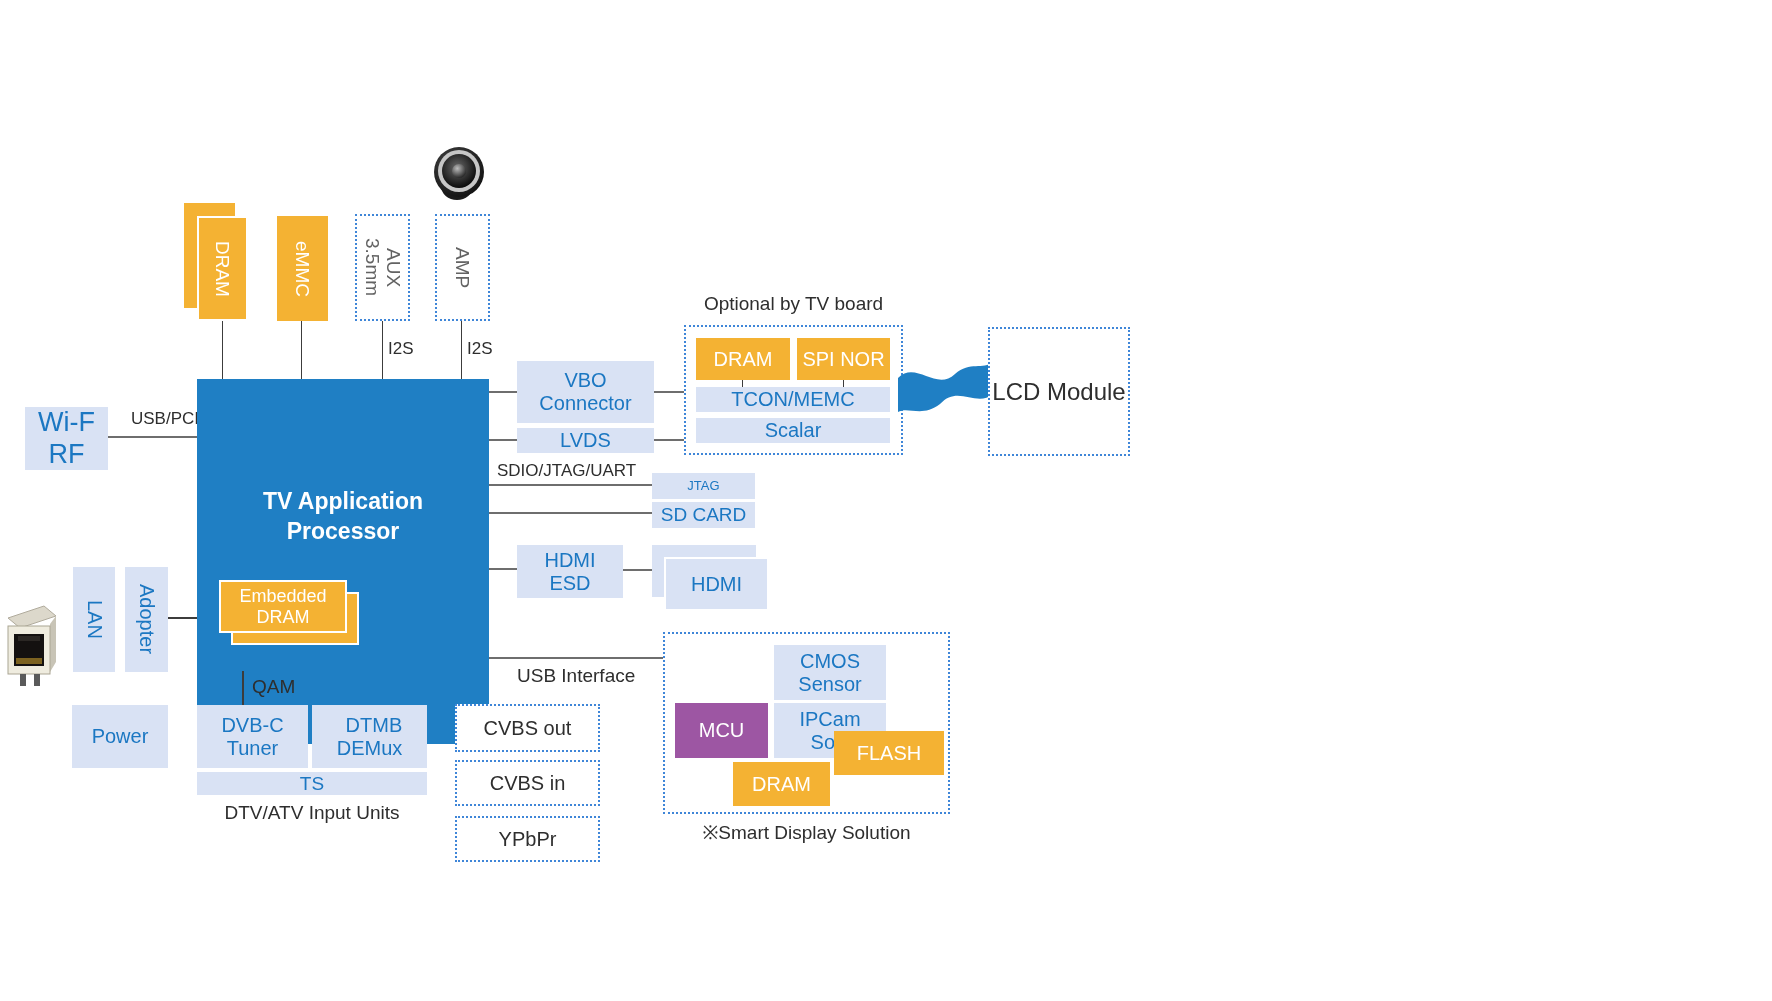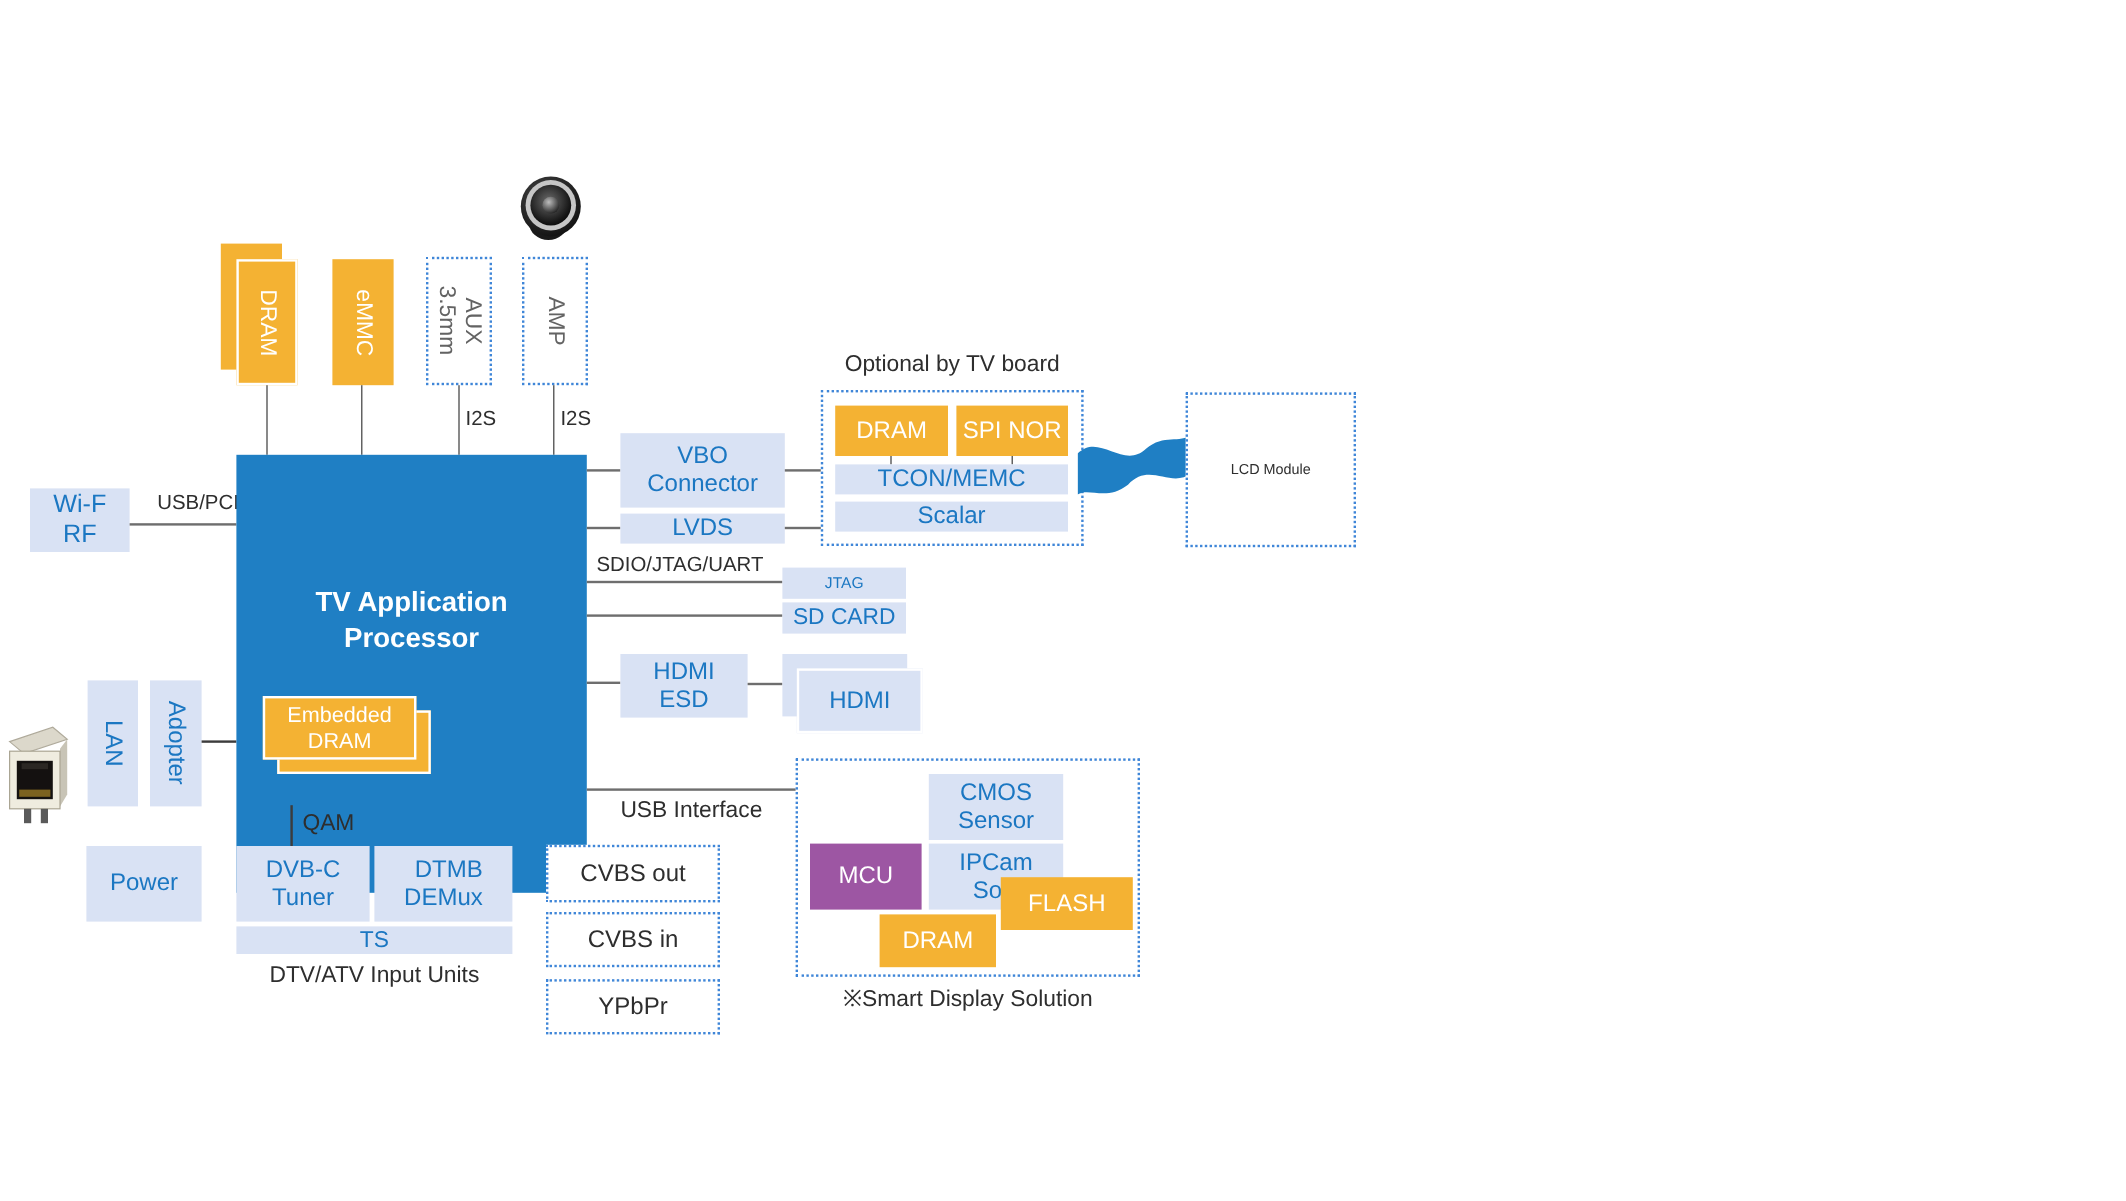"LCD Module" div.box { font-size: 12px -> 24px }
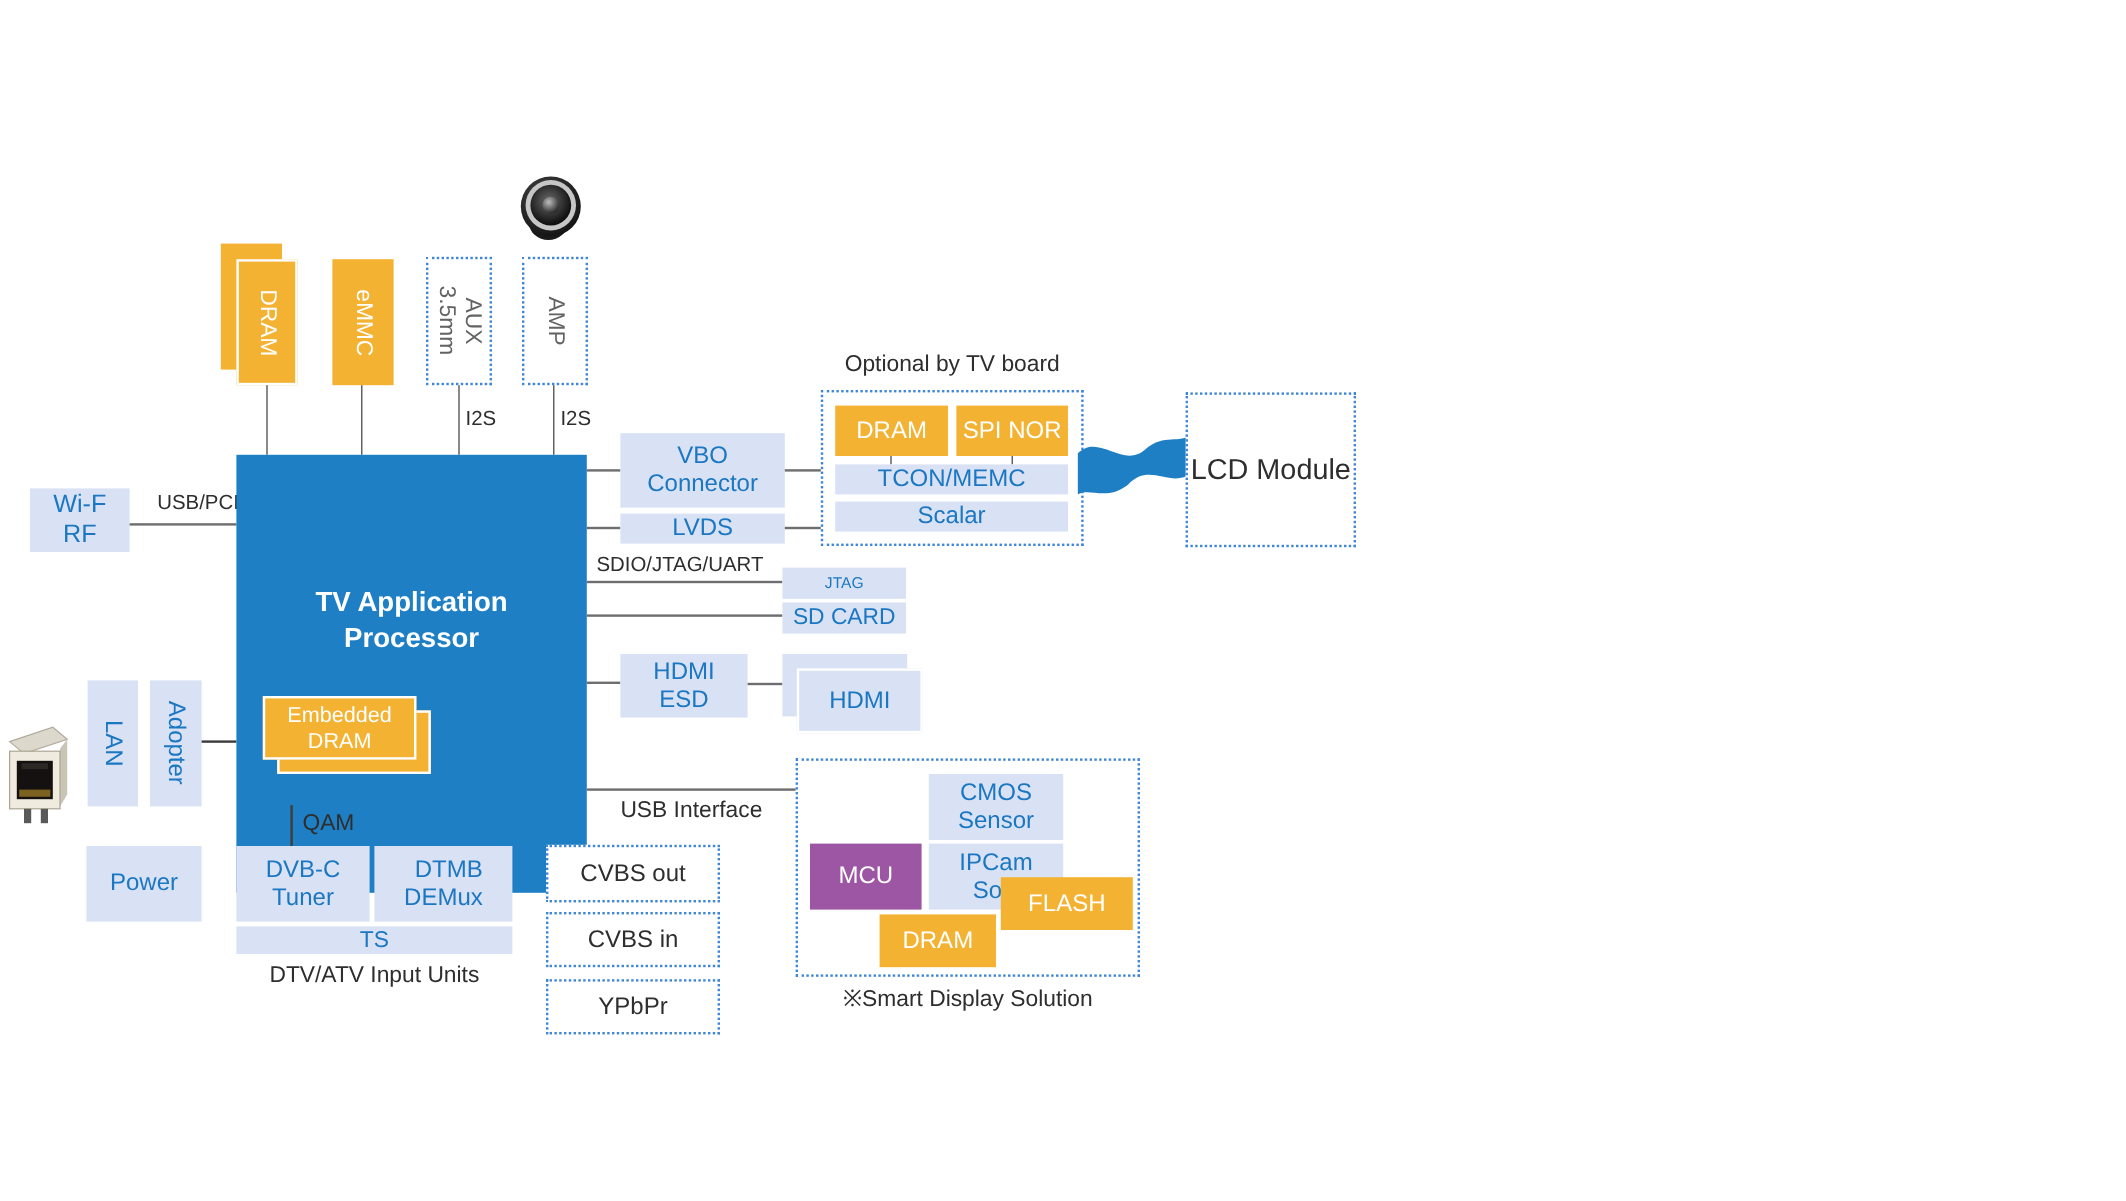"Wi-F" div.box { font-size: 21px -> 27px; height: 53px -> 63px }
